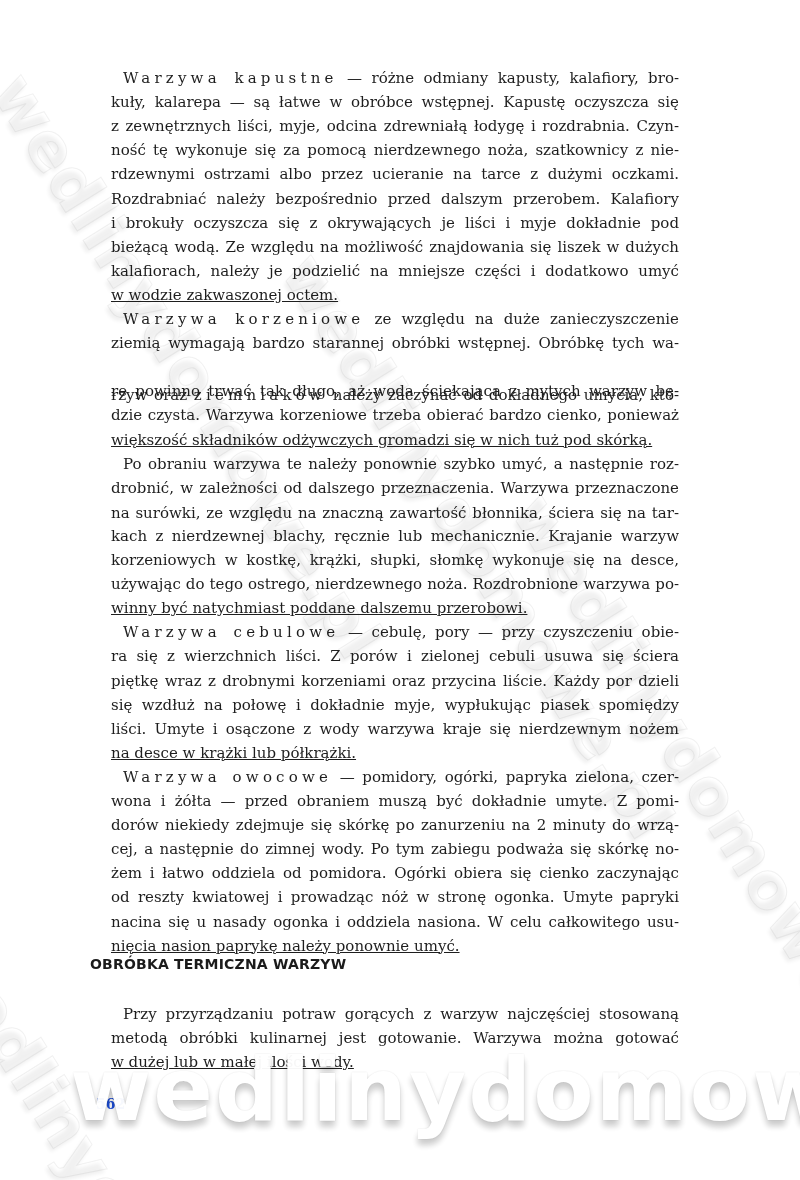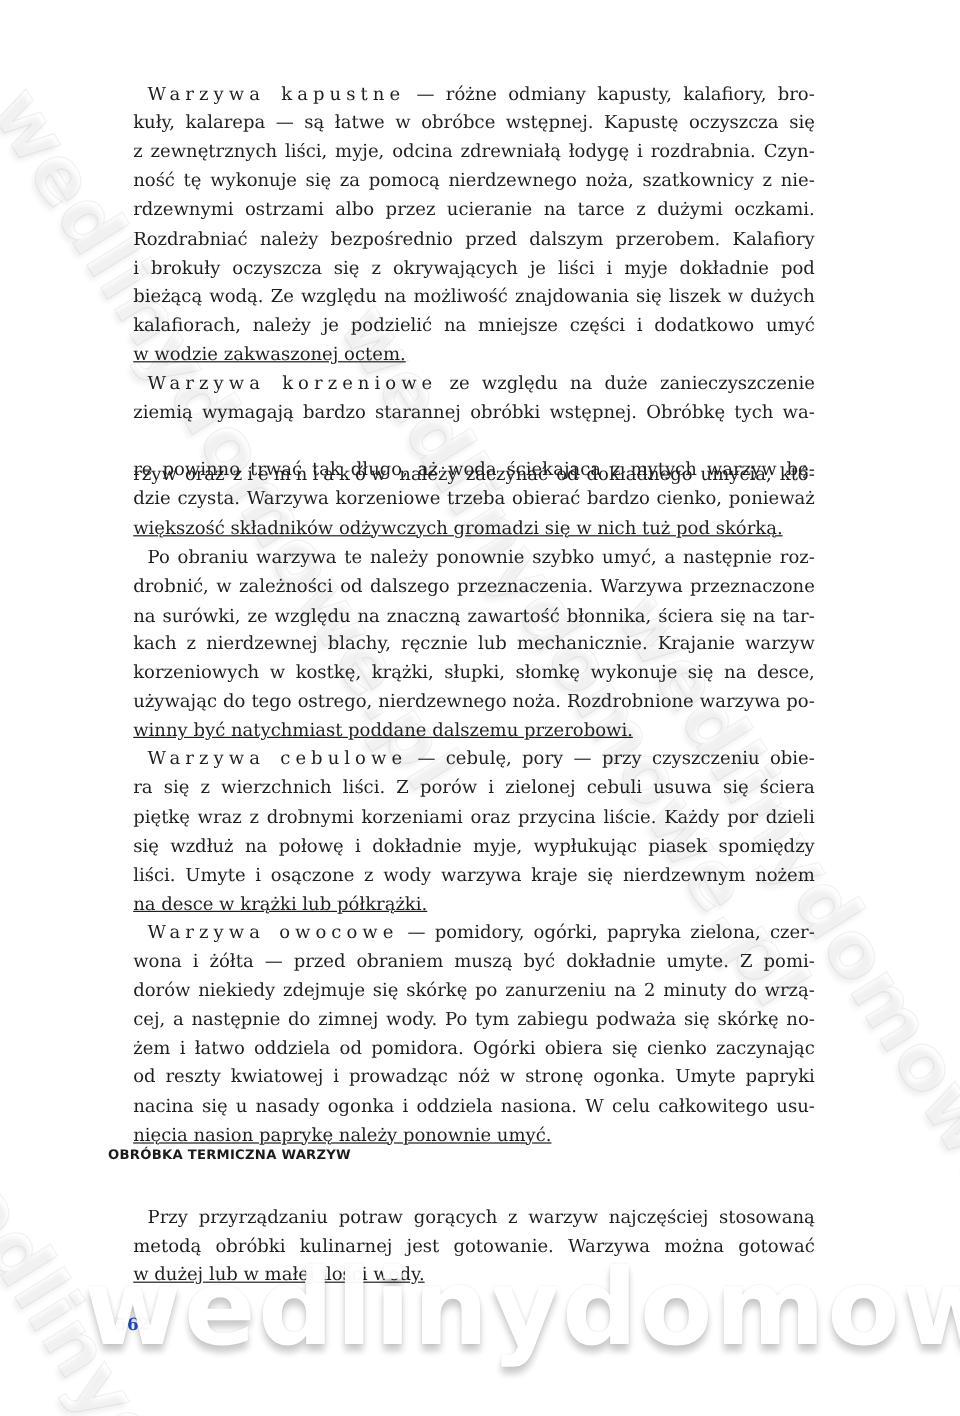"OBRÓBKA TERMICZNA WARZYW" .heading { font-size: 11px -> 14px }
